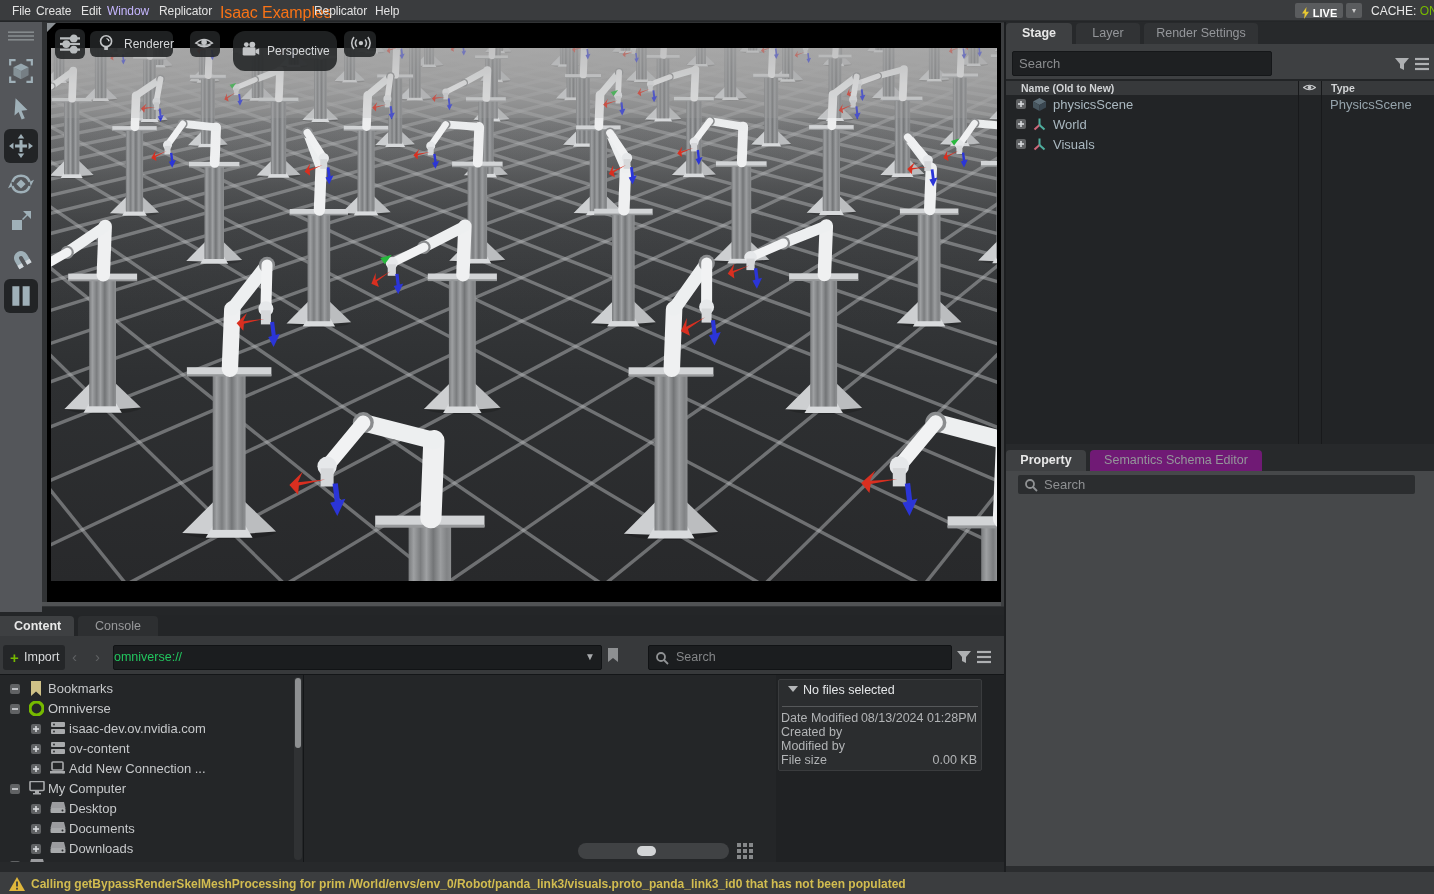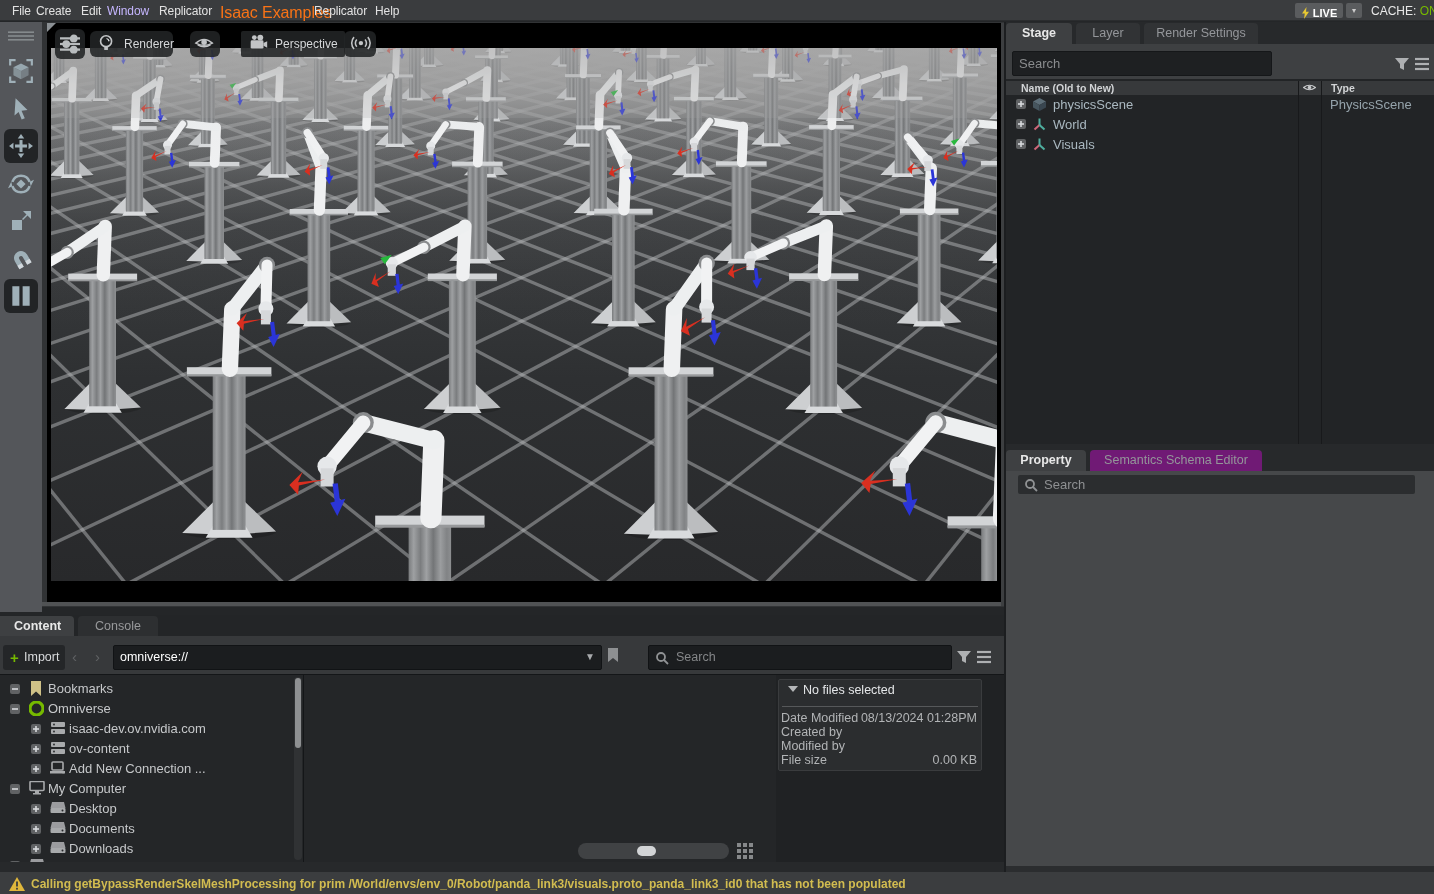"Perspective" div.ab { border-radius: 2px -> 12px; height: 26px -> 40px; left: 241px -> 233px }
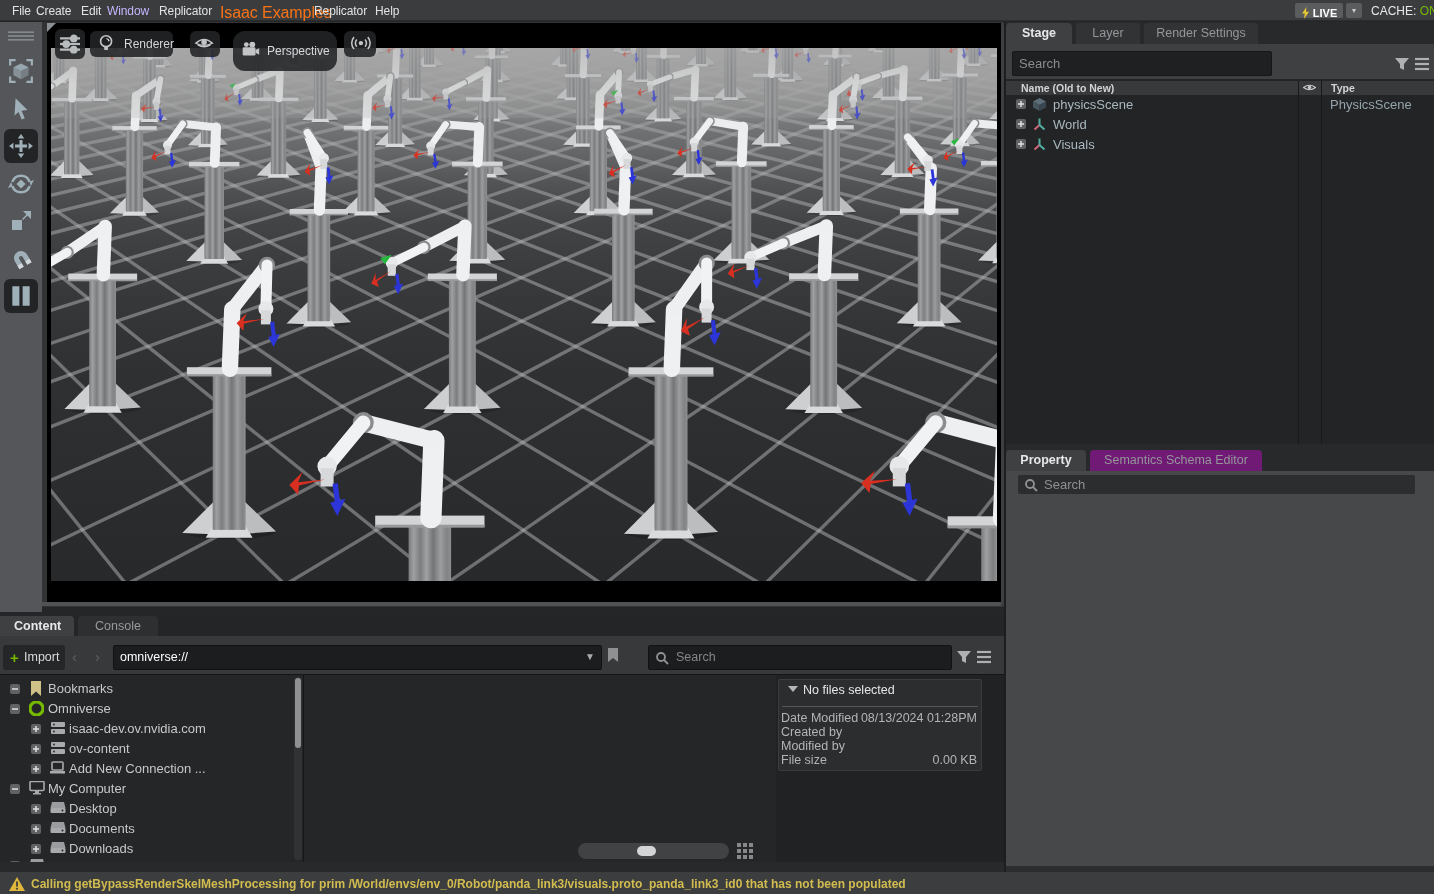"omniverse://" div.ab { color: #ffffff -> #22c55e; padding-left: 6px -> 0 }
